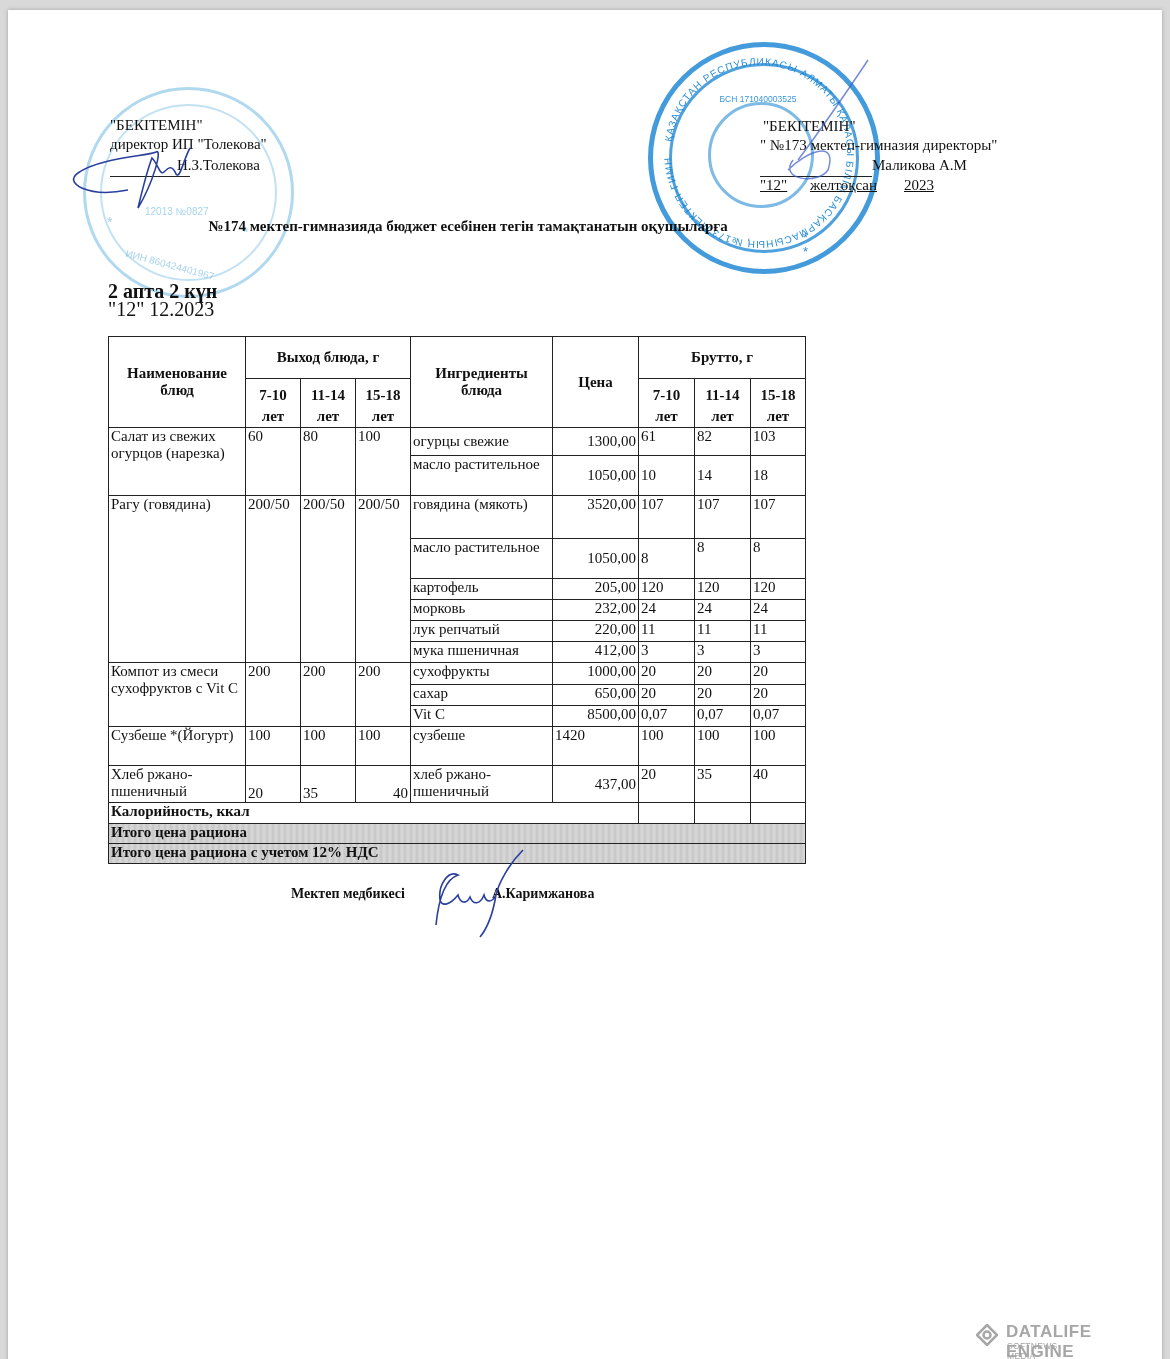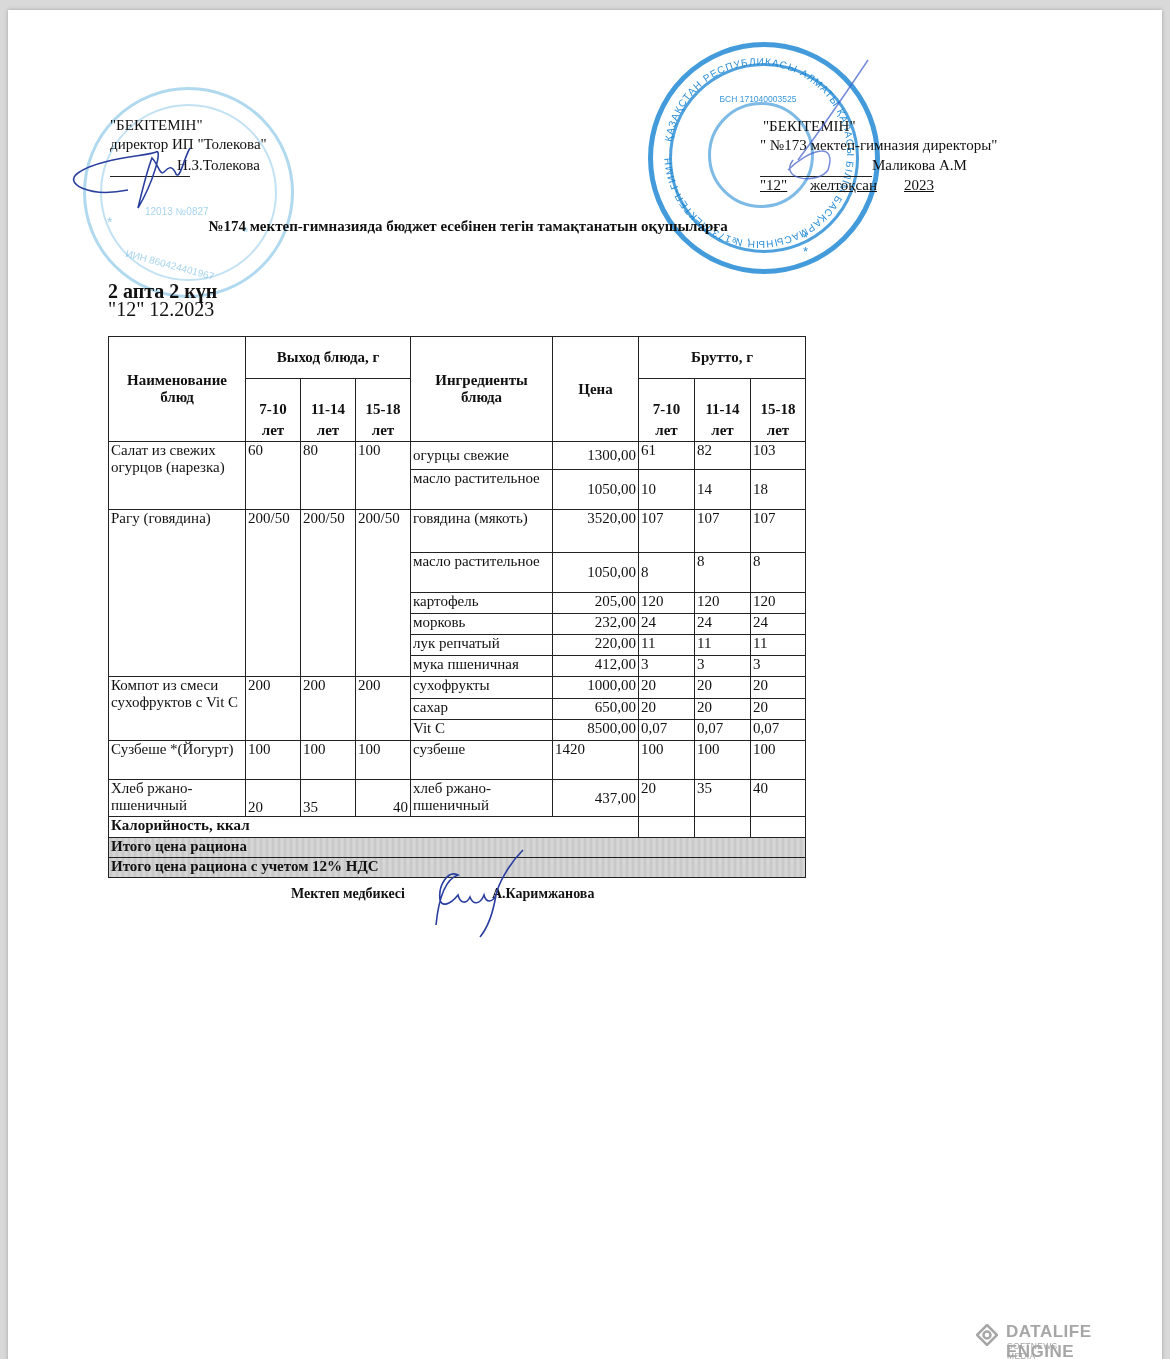"7-10 лет" table.menu th.sub { padding-top: 20px -> 6px }
